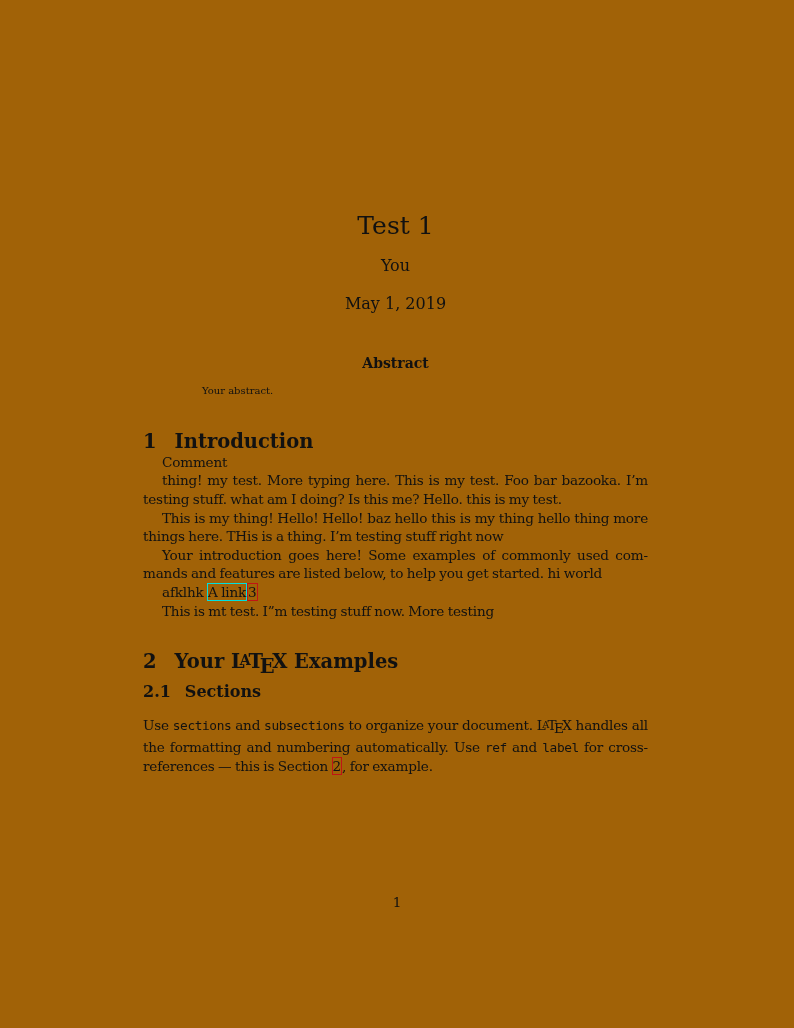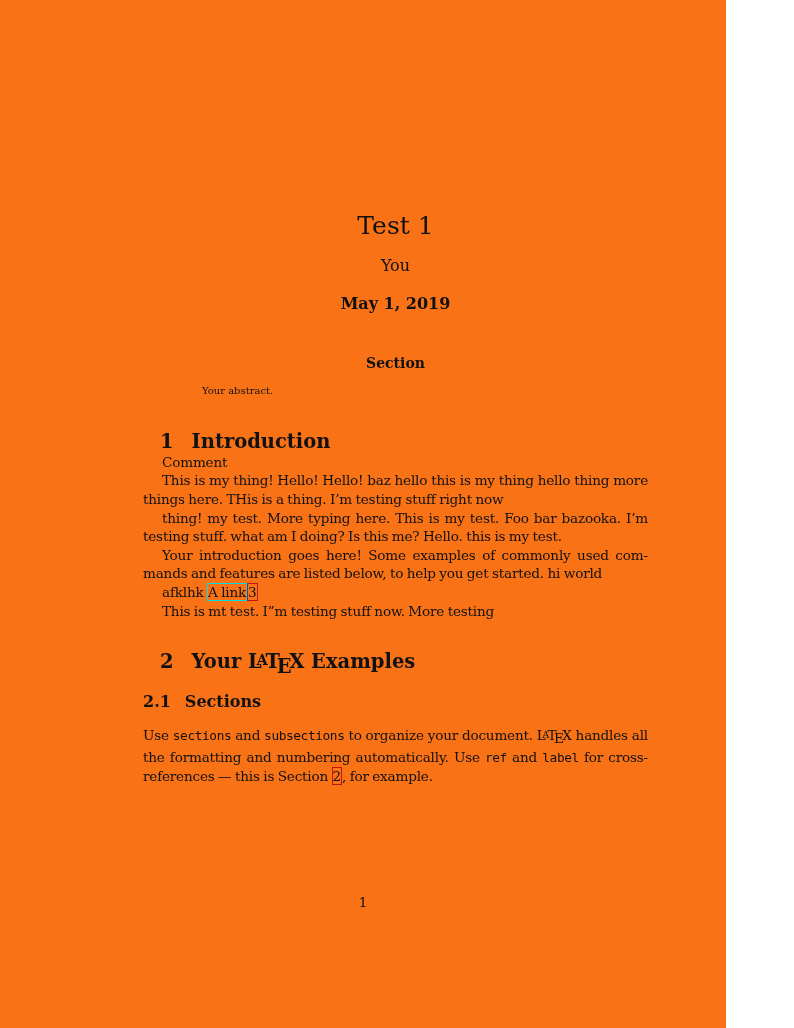"Test 1" .page { background: #f97316 -> #a16207; width: 726px -> 794px }
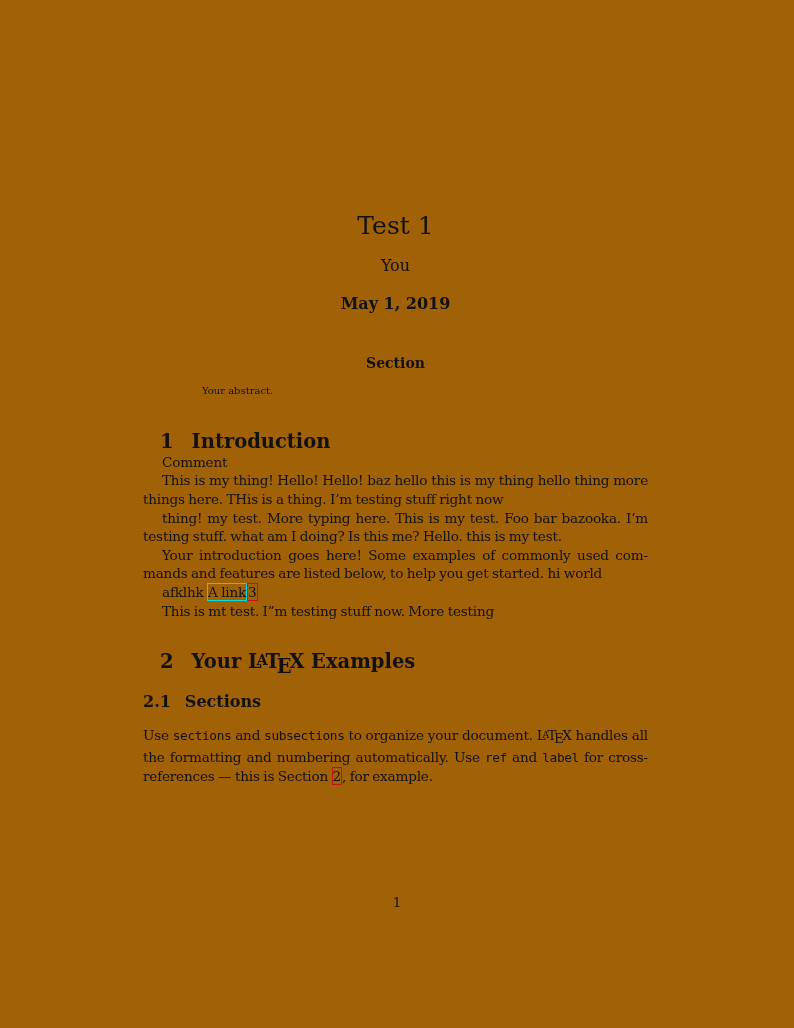"May 1, 2019" .doc-date { font-weight: bold -> none }
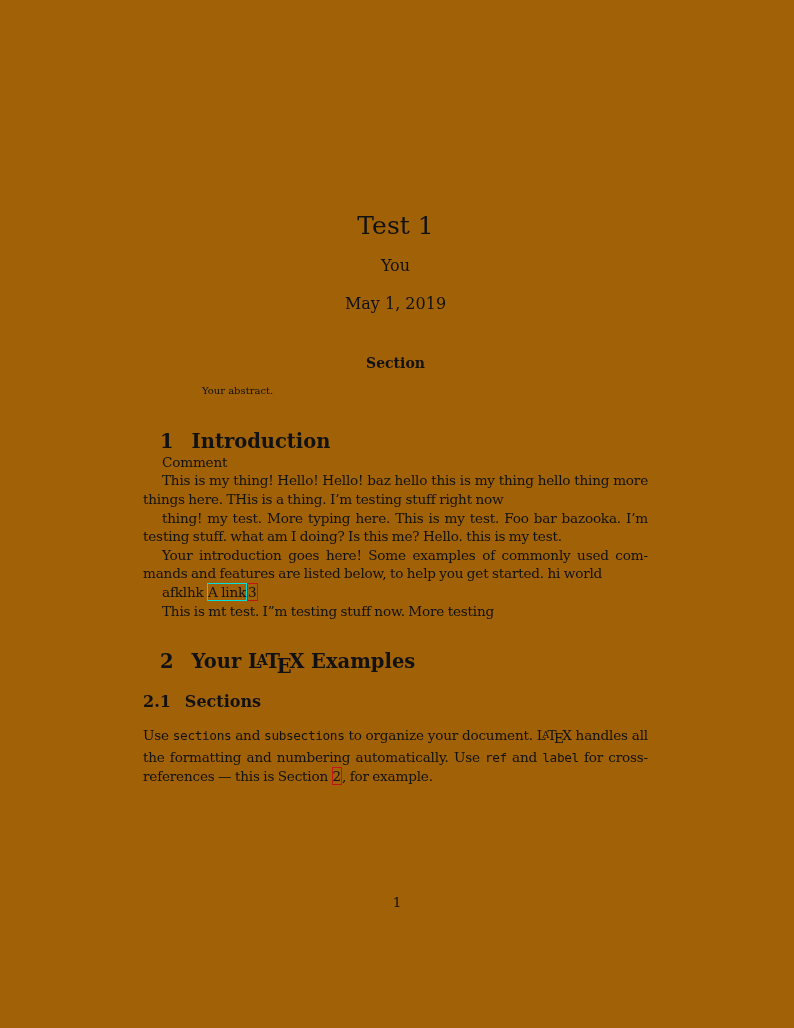"Section" div.abstract-head { text: Section -> Abstract }
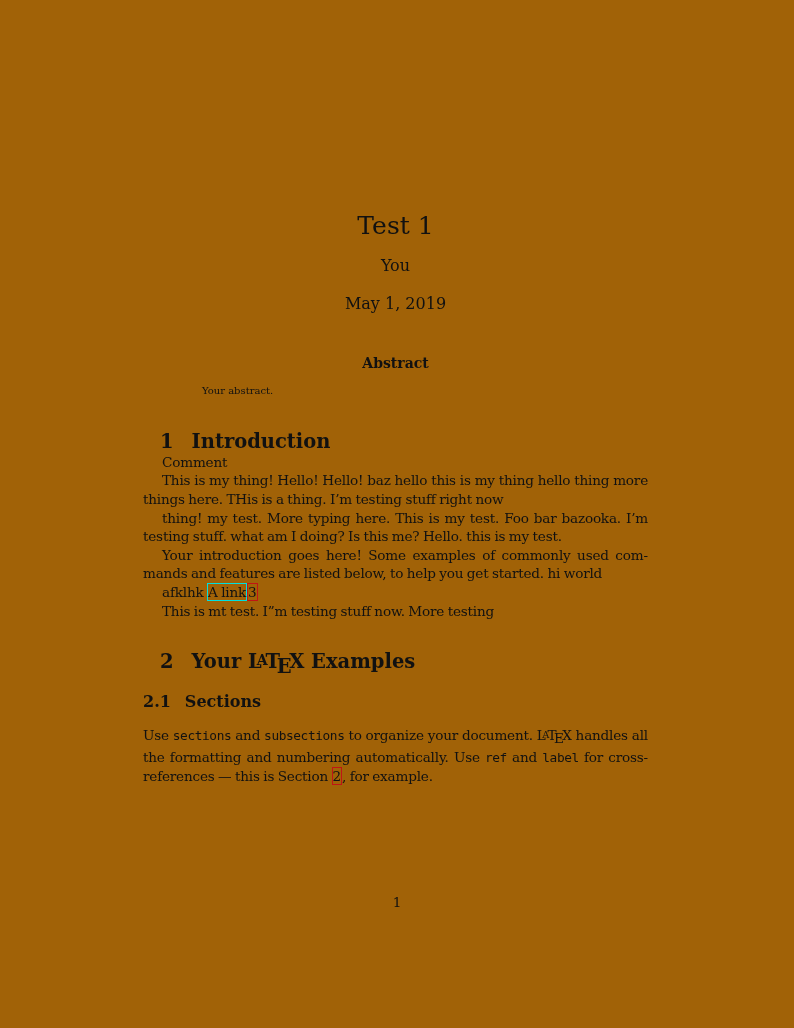"1 Introduction" .h-sec { margin-left: 17px -> none }
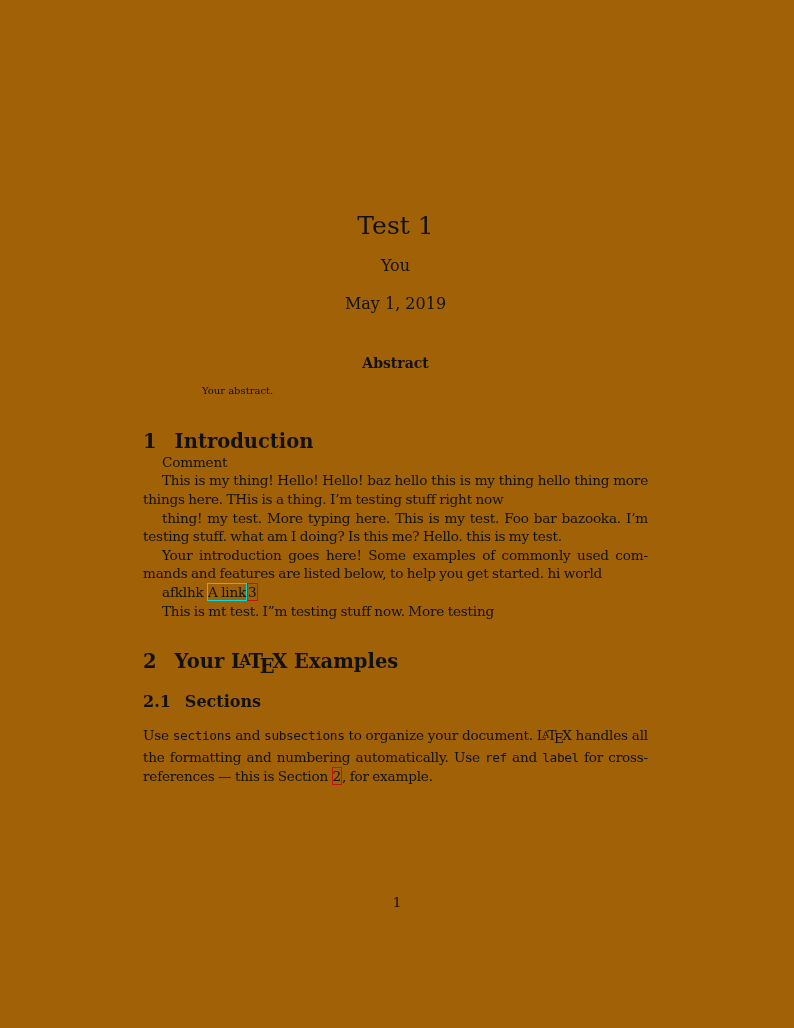"This is my thing! Hello!" p.para { order: before "thing! my test. More typing" -> after "thing! my test. More typing" }
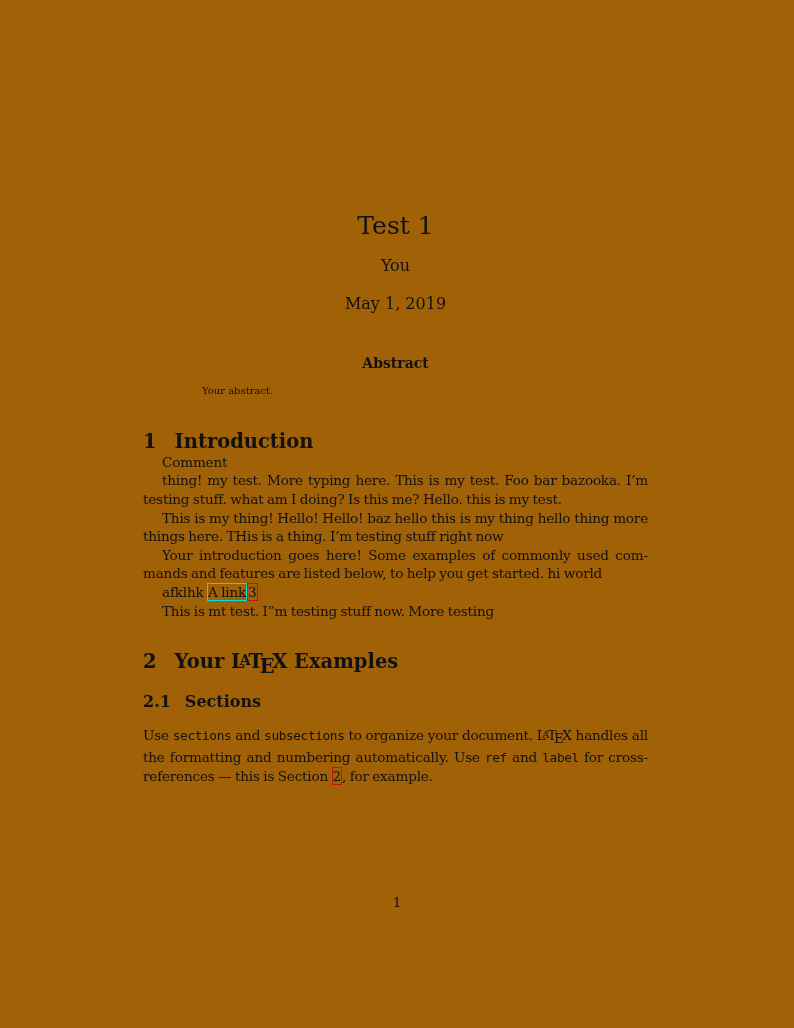"2.1 Sections" .h-subsec { margin-top: 16px -> 6px }
